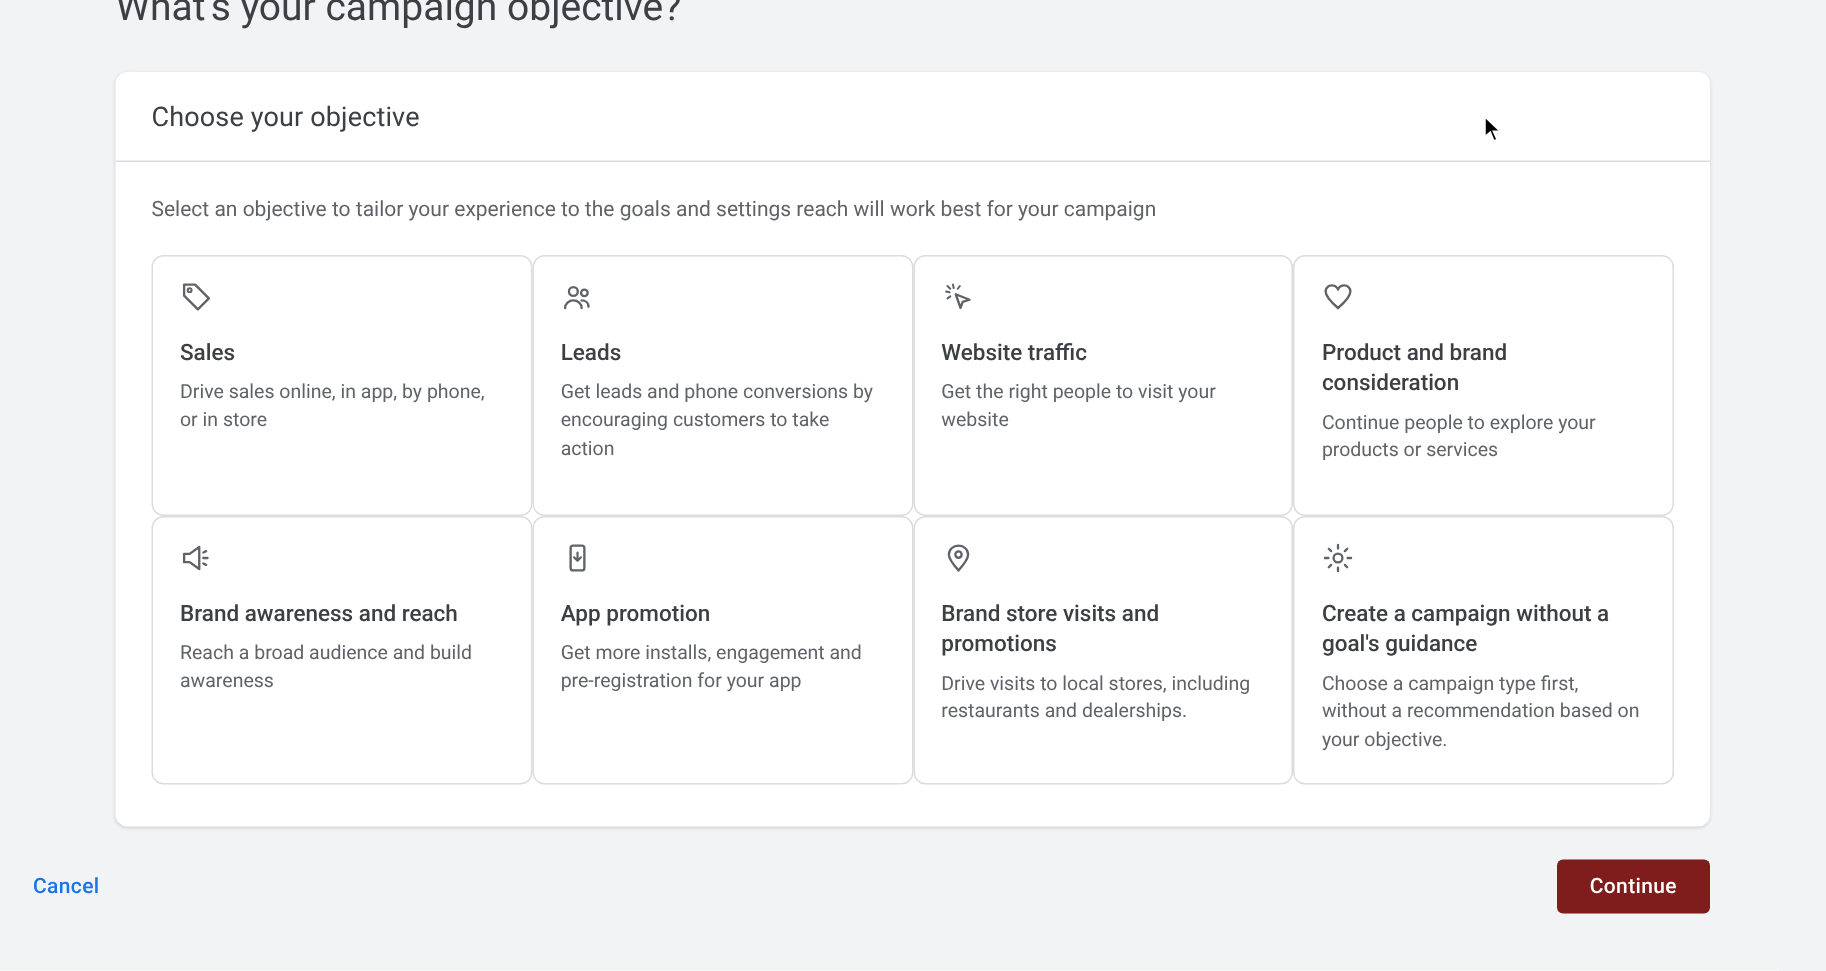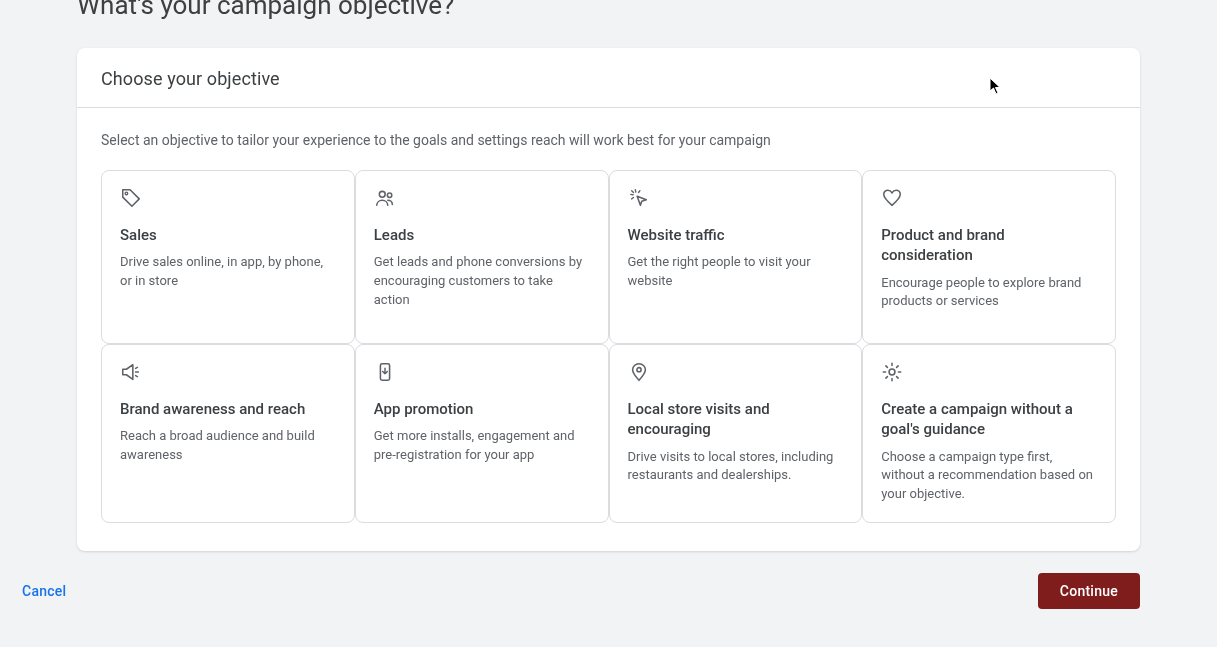"Encourage people to explore brand" div.obj-desc { text: Encourage people to explore brand -> Continue people to explore your }
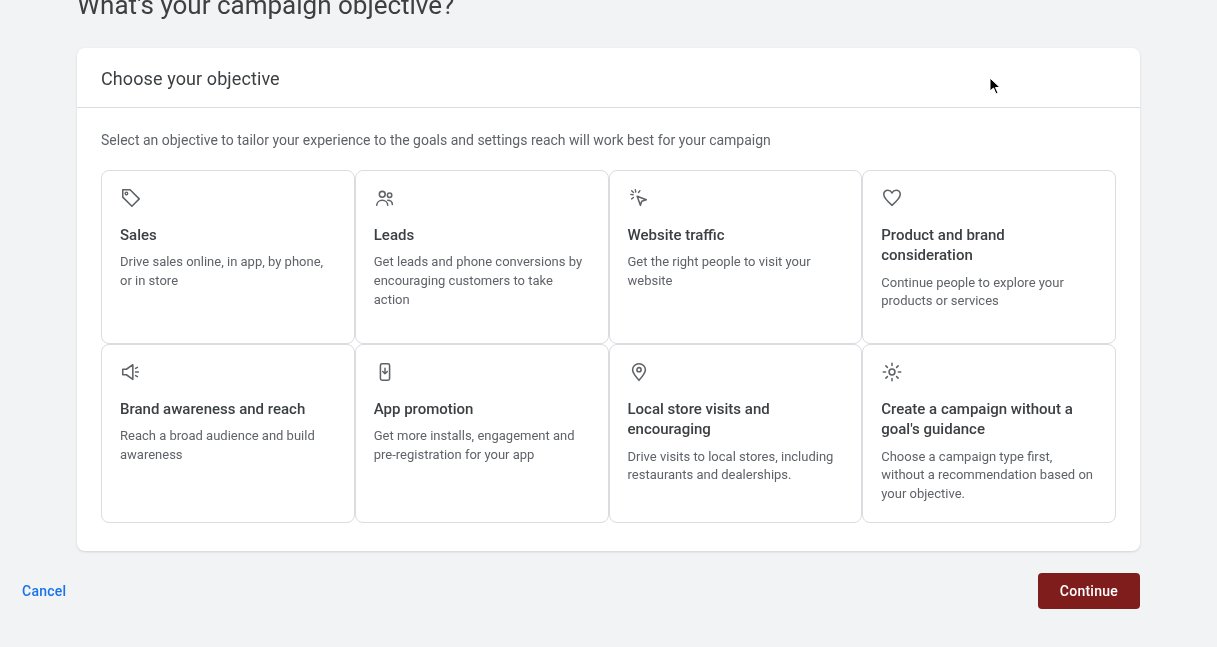"Local store visits and encouraging" div.obj-title { text: Local store visits and encouraging -> Brand store visits and promotions }
